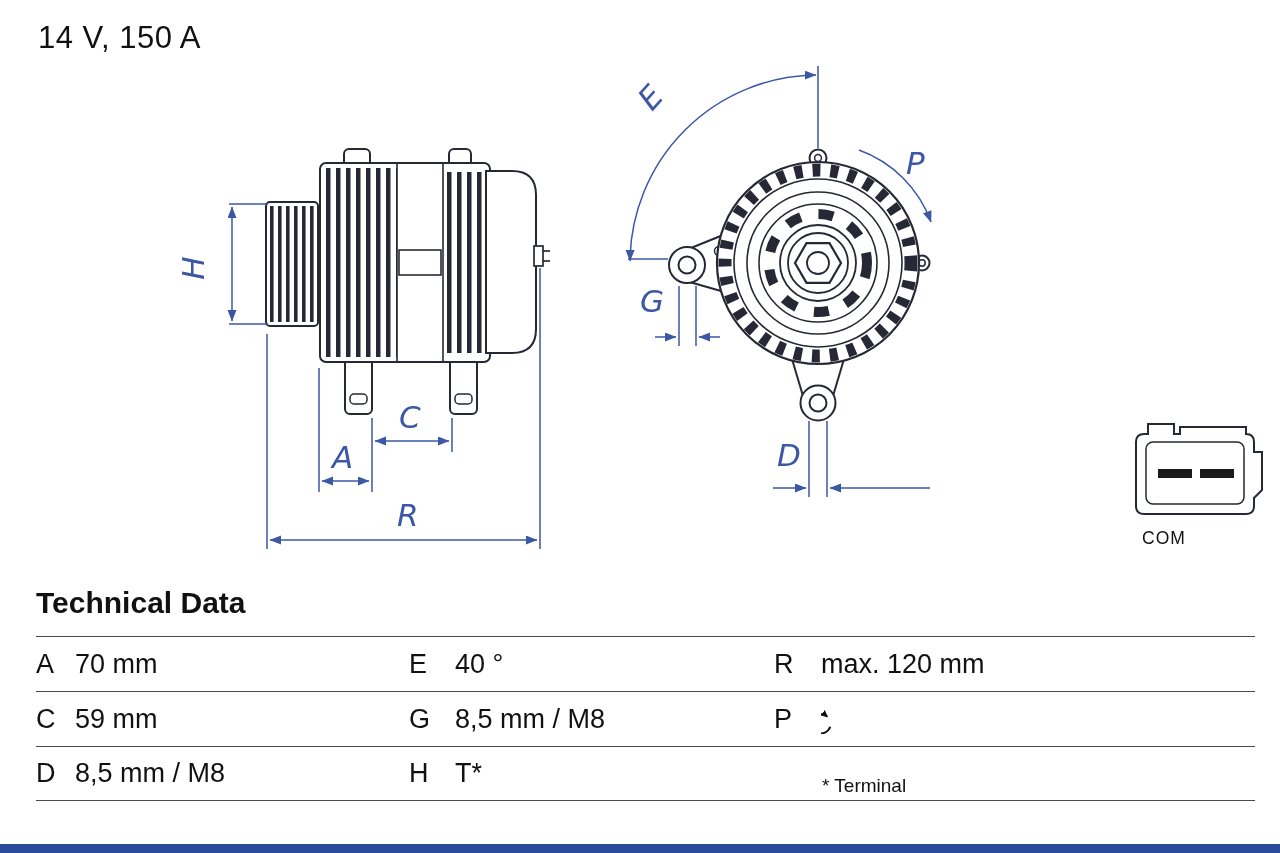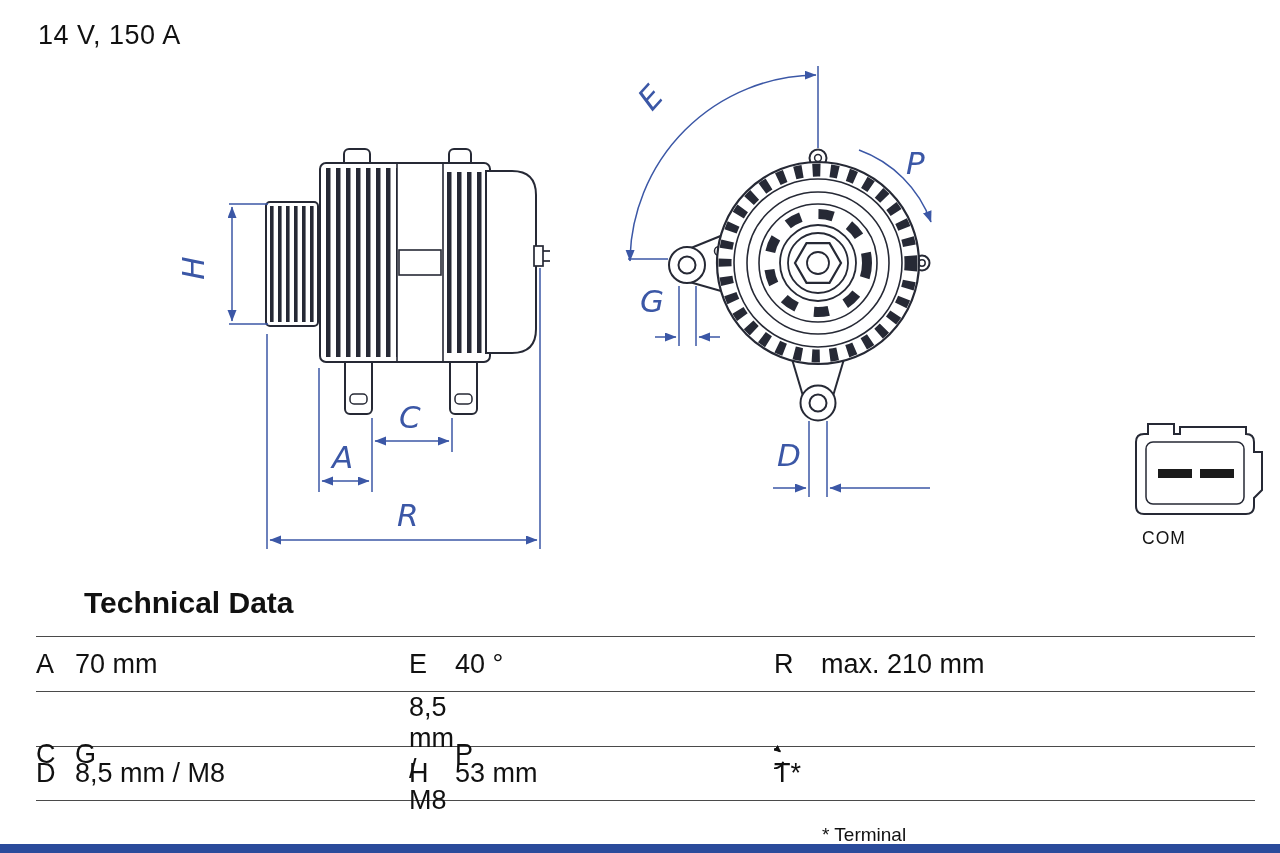"14 V, 150 A" .page-title { font-size: 27px -> 31px }
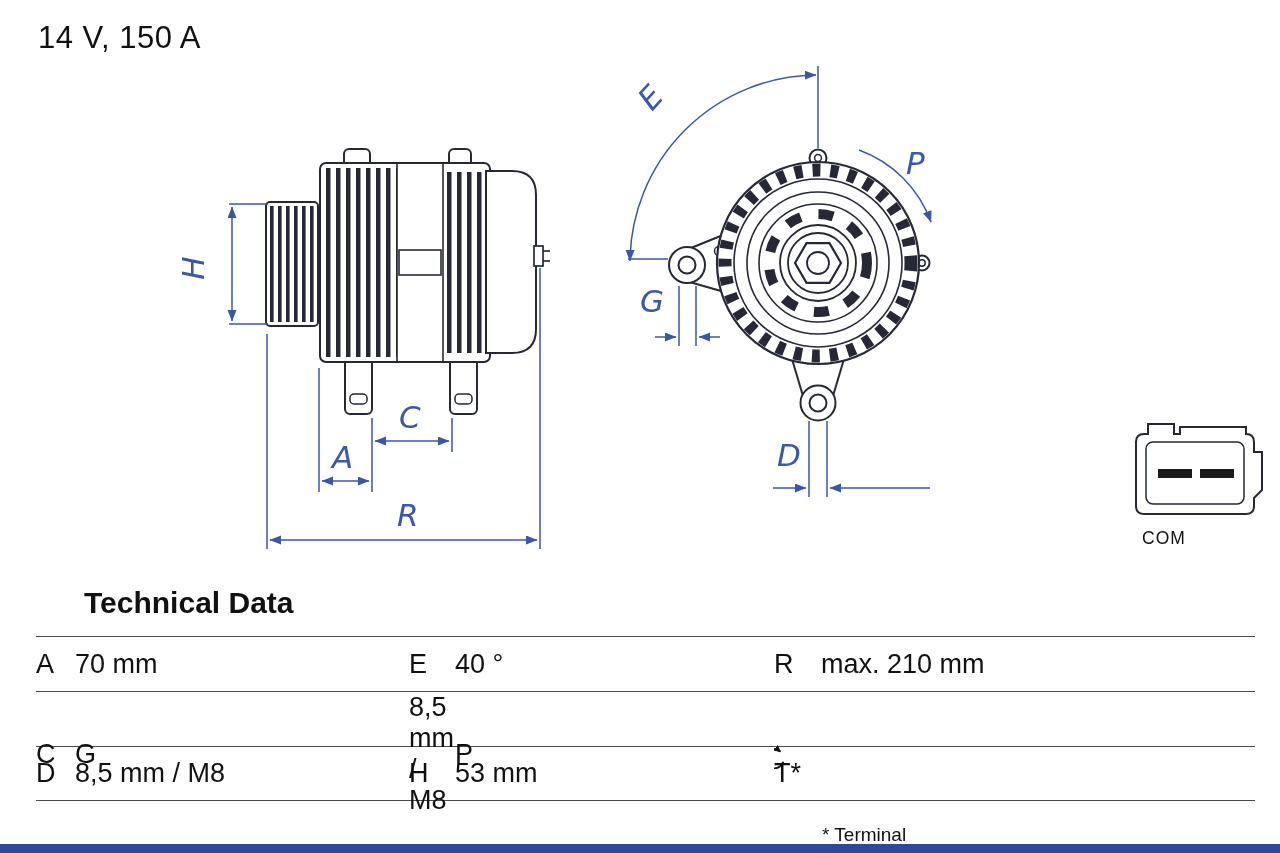"Technical Data" .section-title { margin-left: 48px -> none }
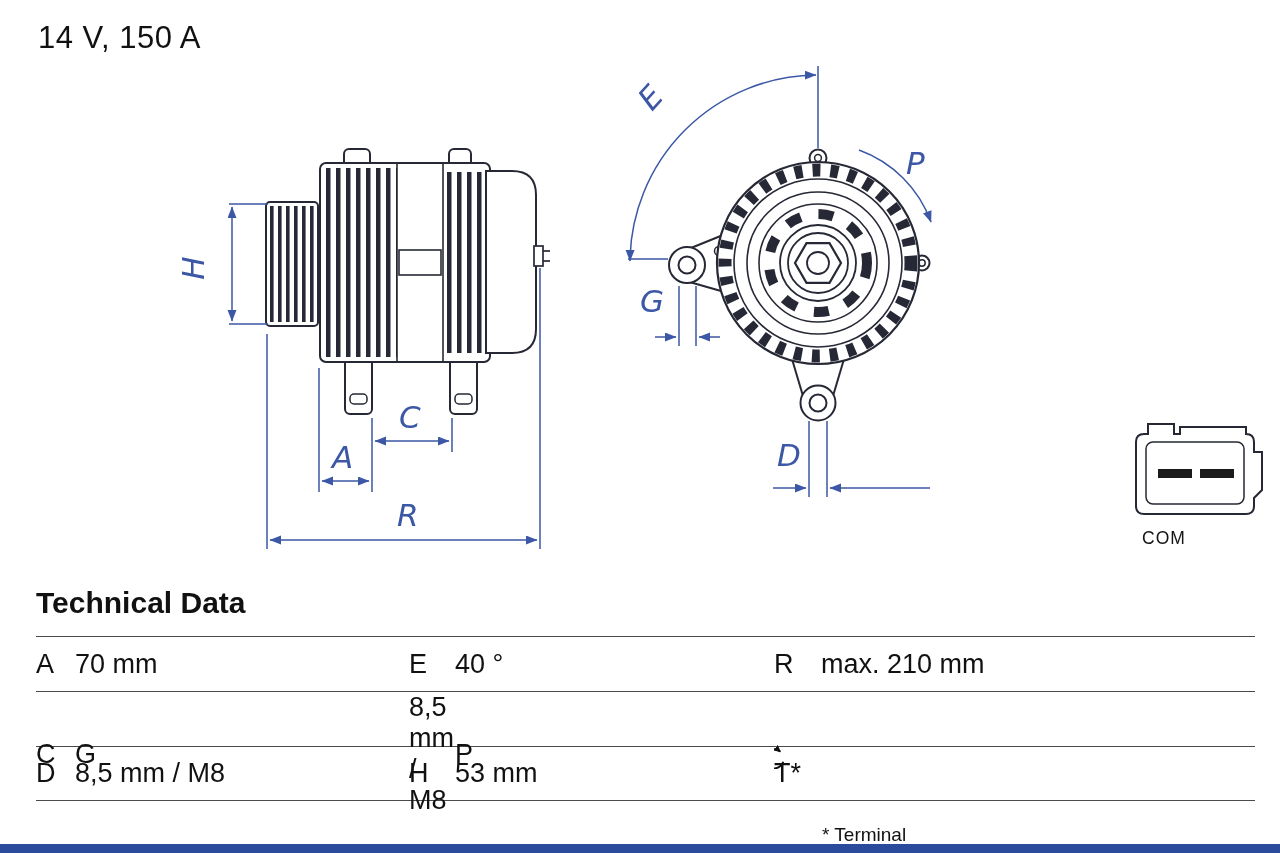"max. 210 mm" div.cell { text: 210 -> 120 }
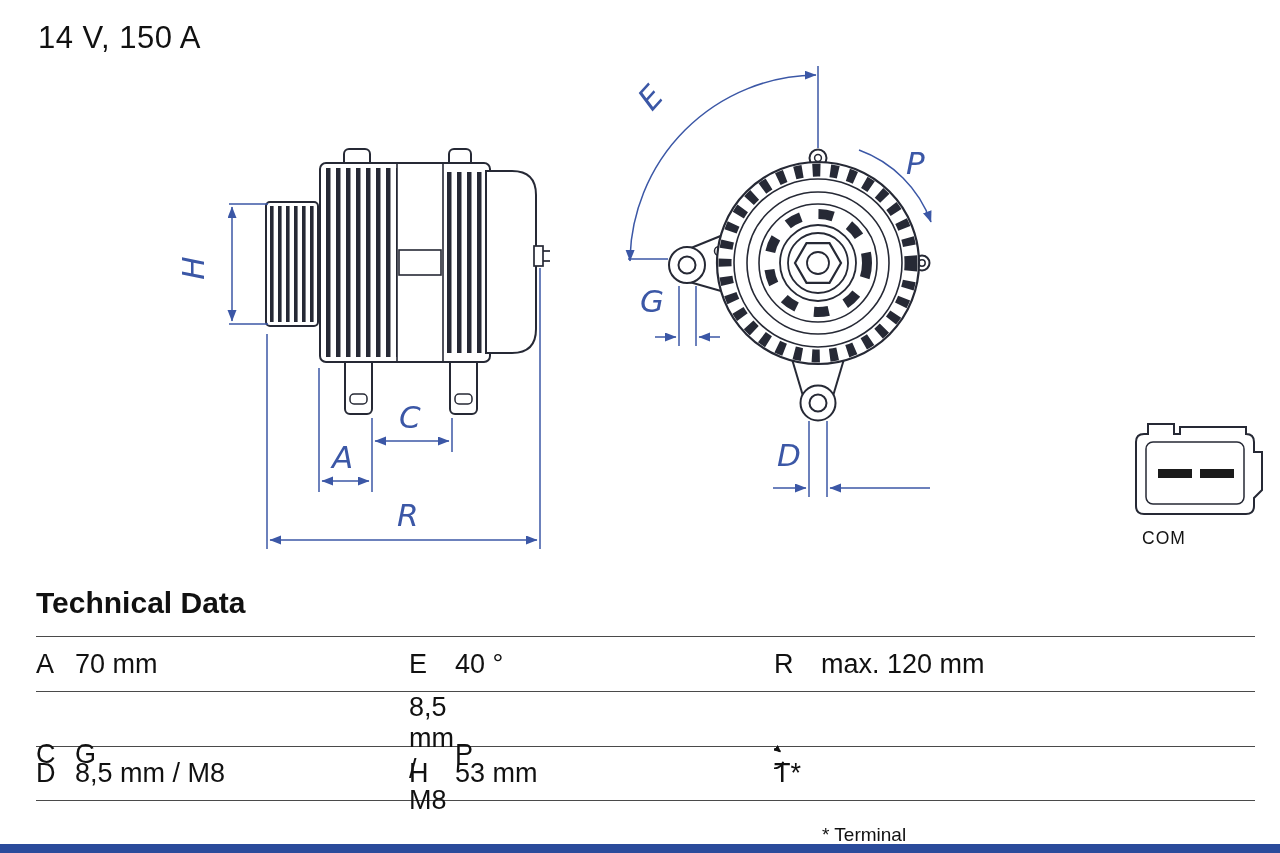"59 mm" div.cell { html: none -> <div>59 mm</div> }
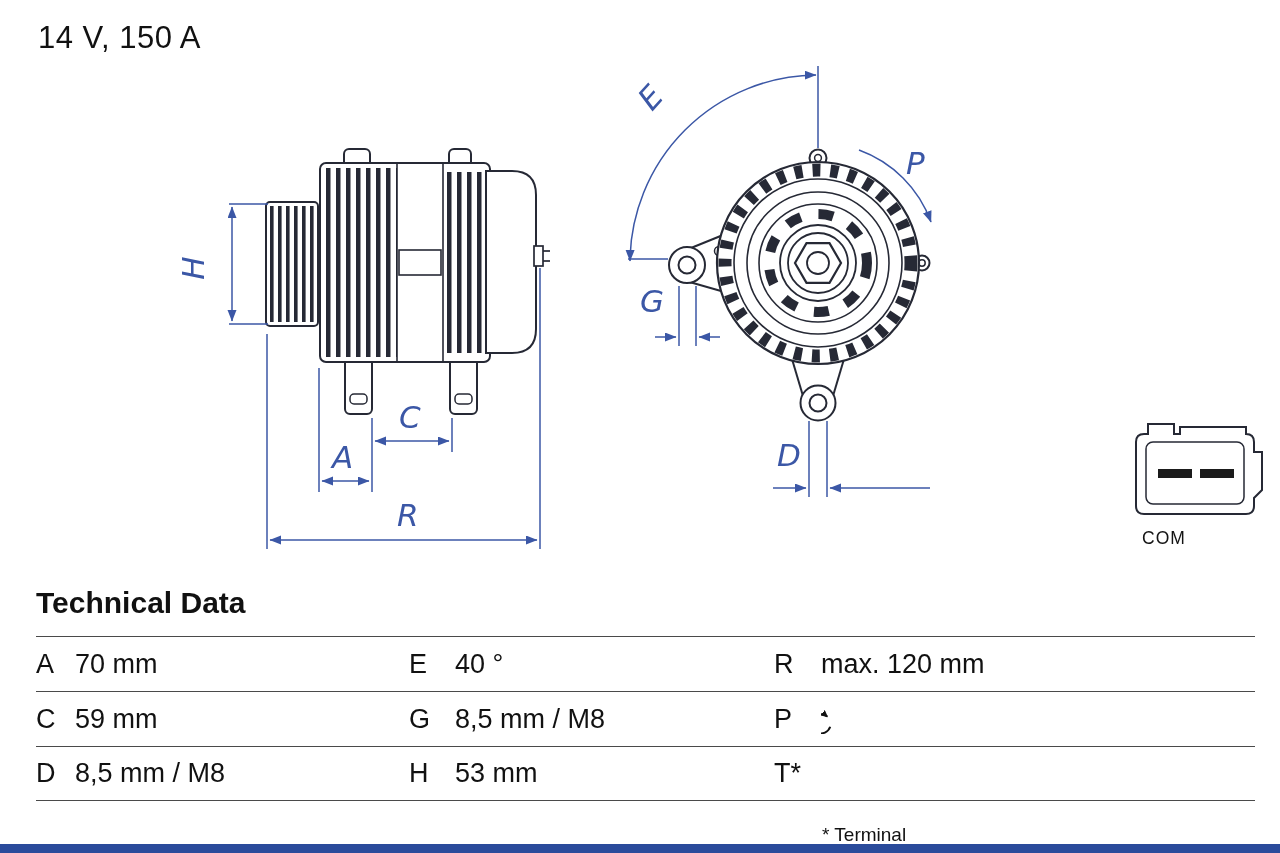"53 mm" div.cell { html: <div>53 mm</div> -> none }
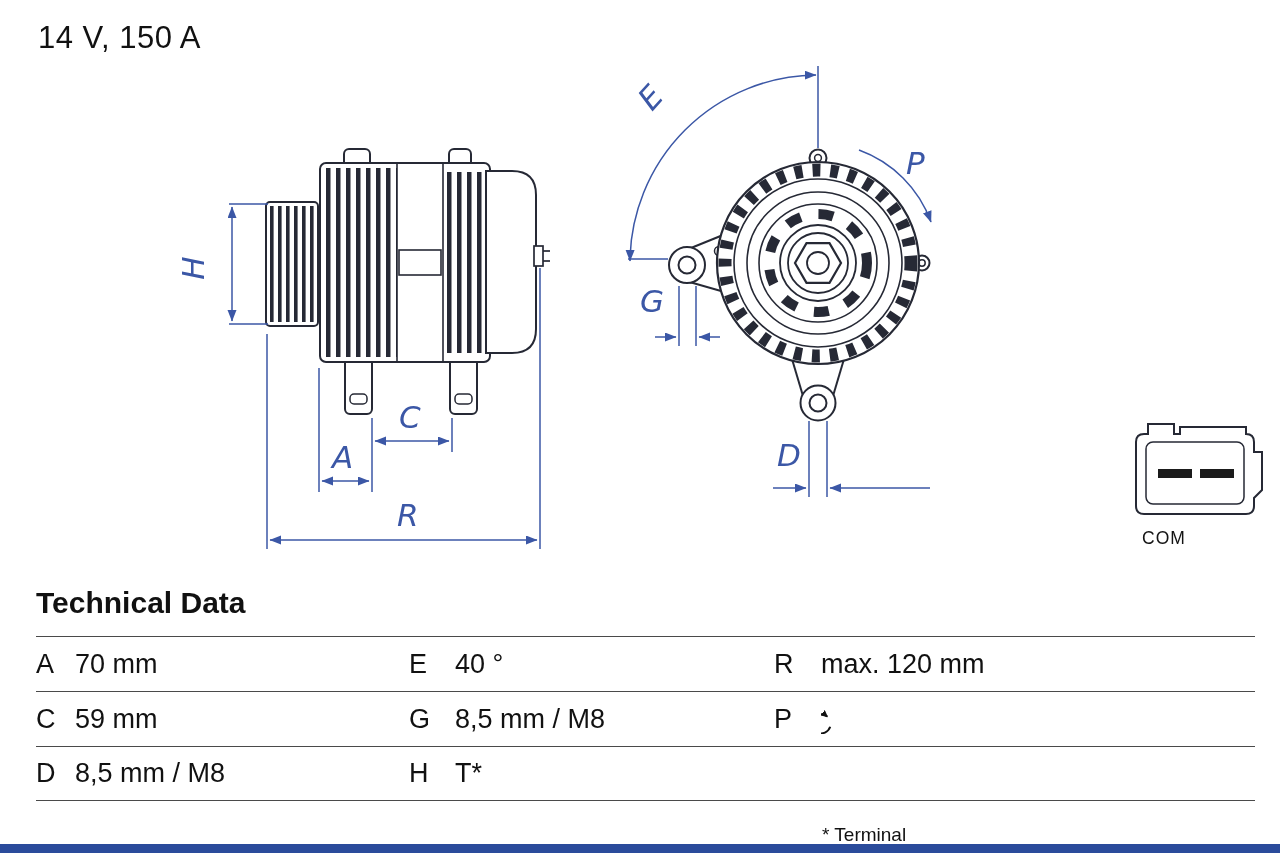"* Terminal" .footnote { top: 824px -> 775px }
